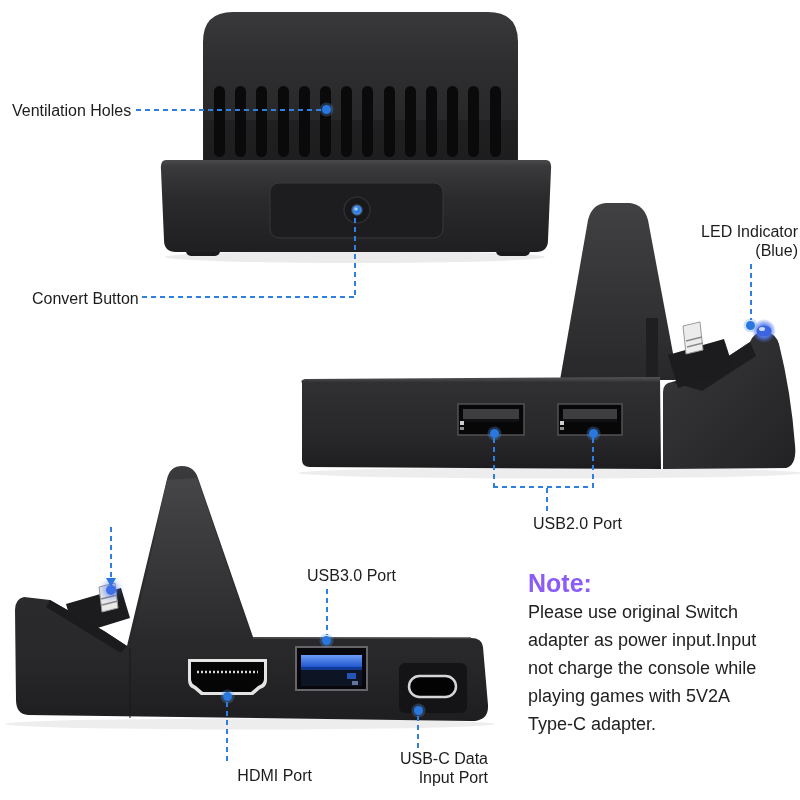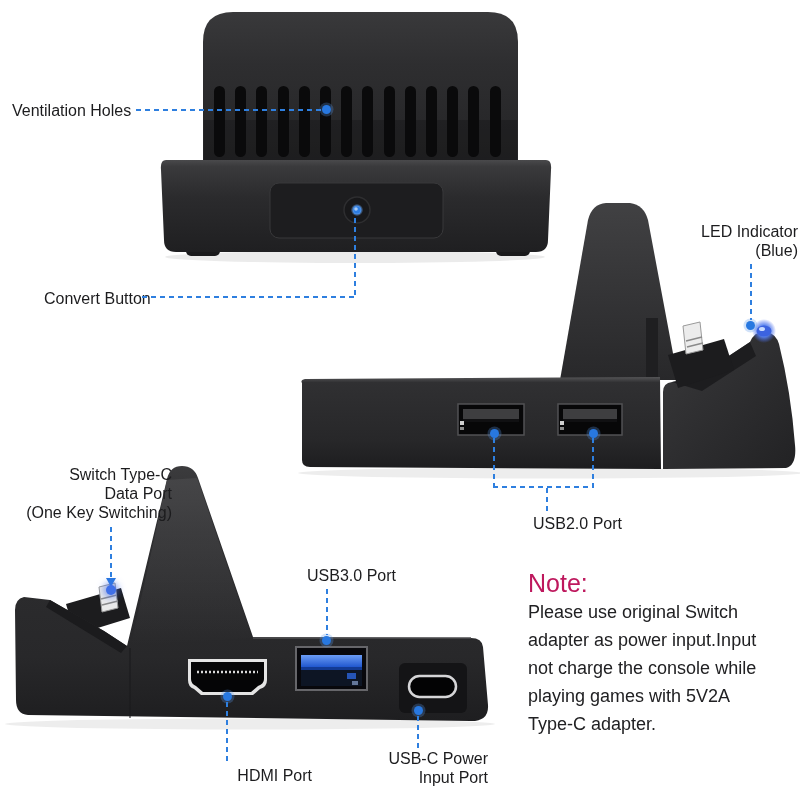"Convert Button" div.abs { left: 44px -> 32px }
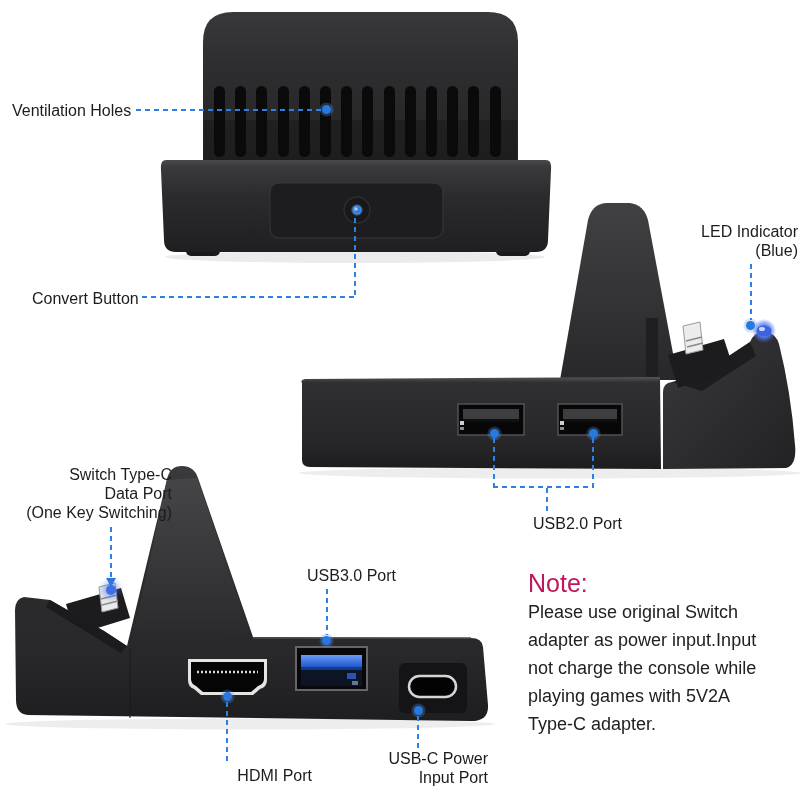"Switch Type-C" div.abs { html: <div> <div>Switch Type-C</div> <div>Data Port</div> <div>(One Key Switching)</div> </div> -> none }
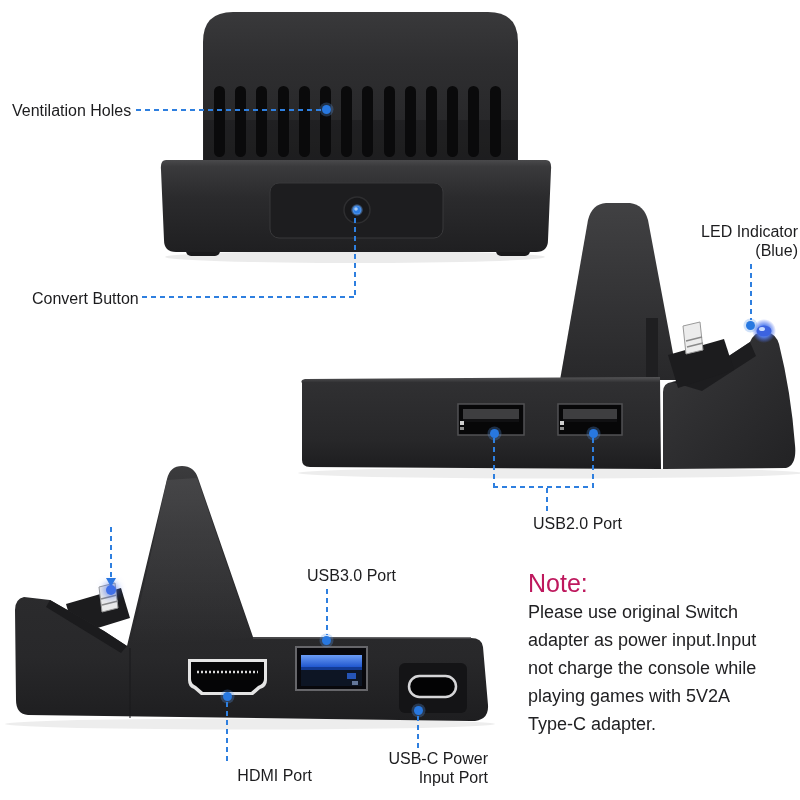"Note:" .note-heading { color: #be185d -> #8b5cf6; font-weight: normal -> bold }
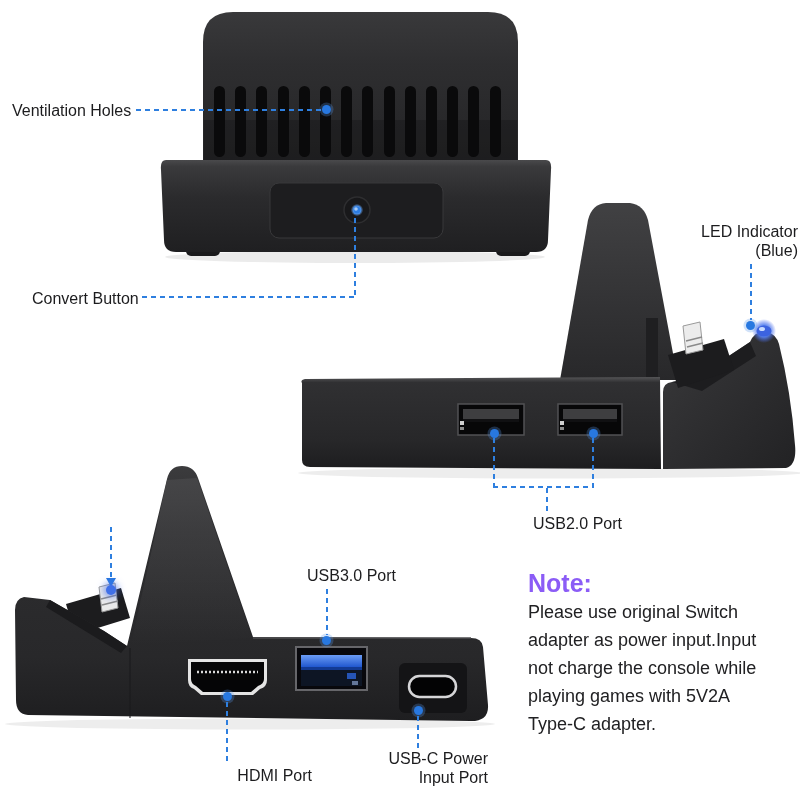"USB-C Power" div { text: Power -> Data }
